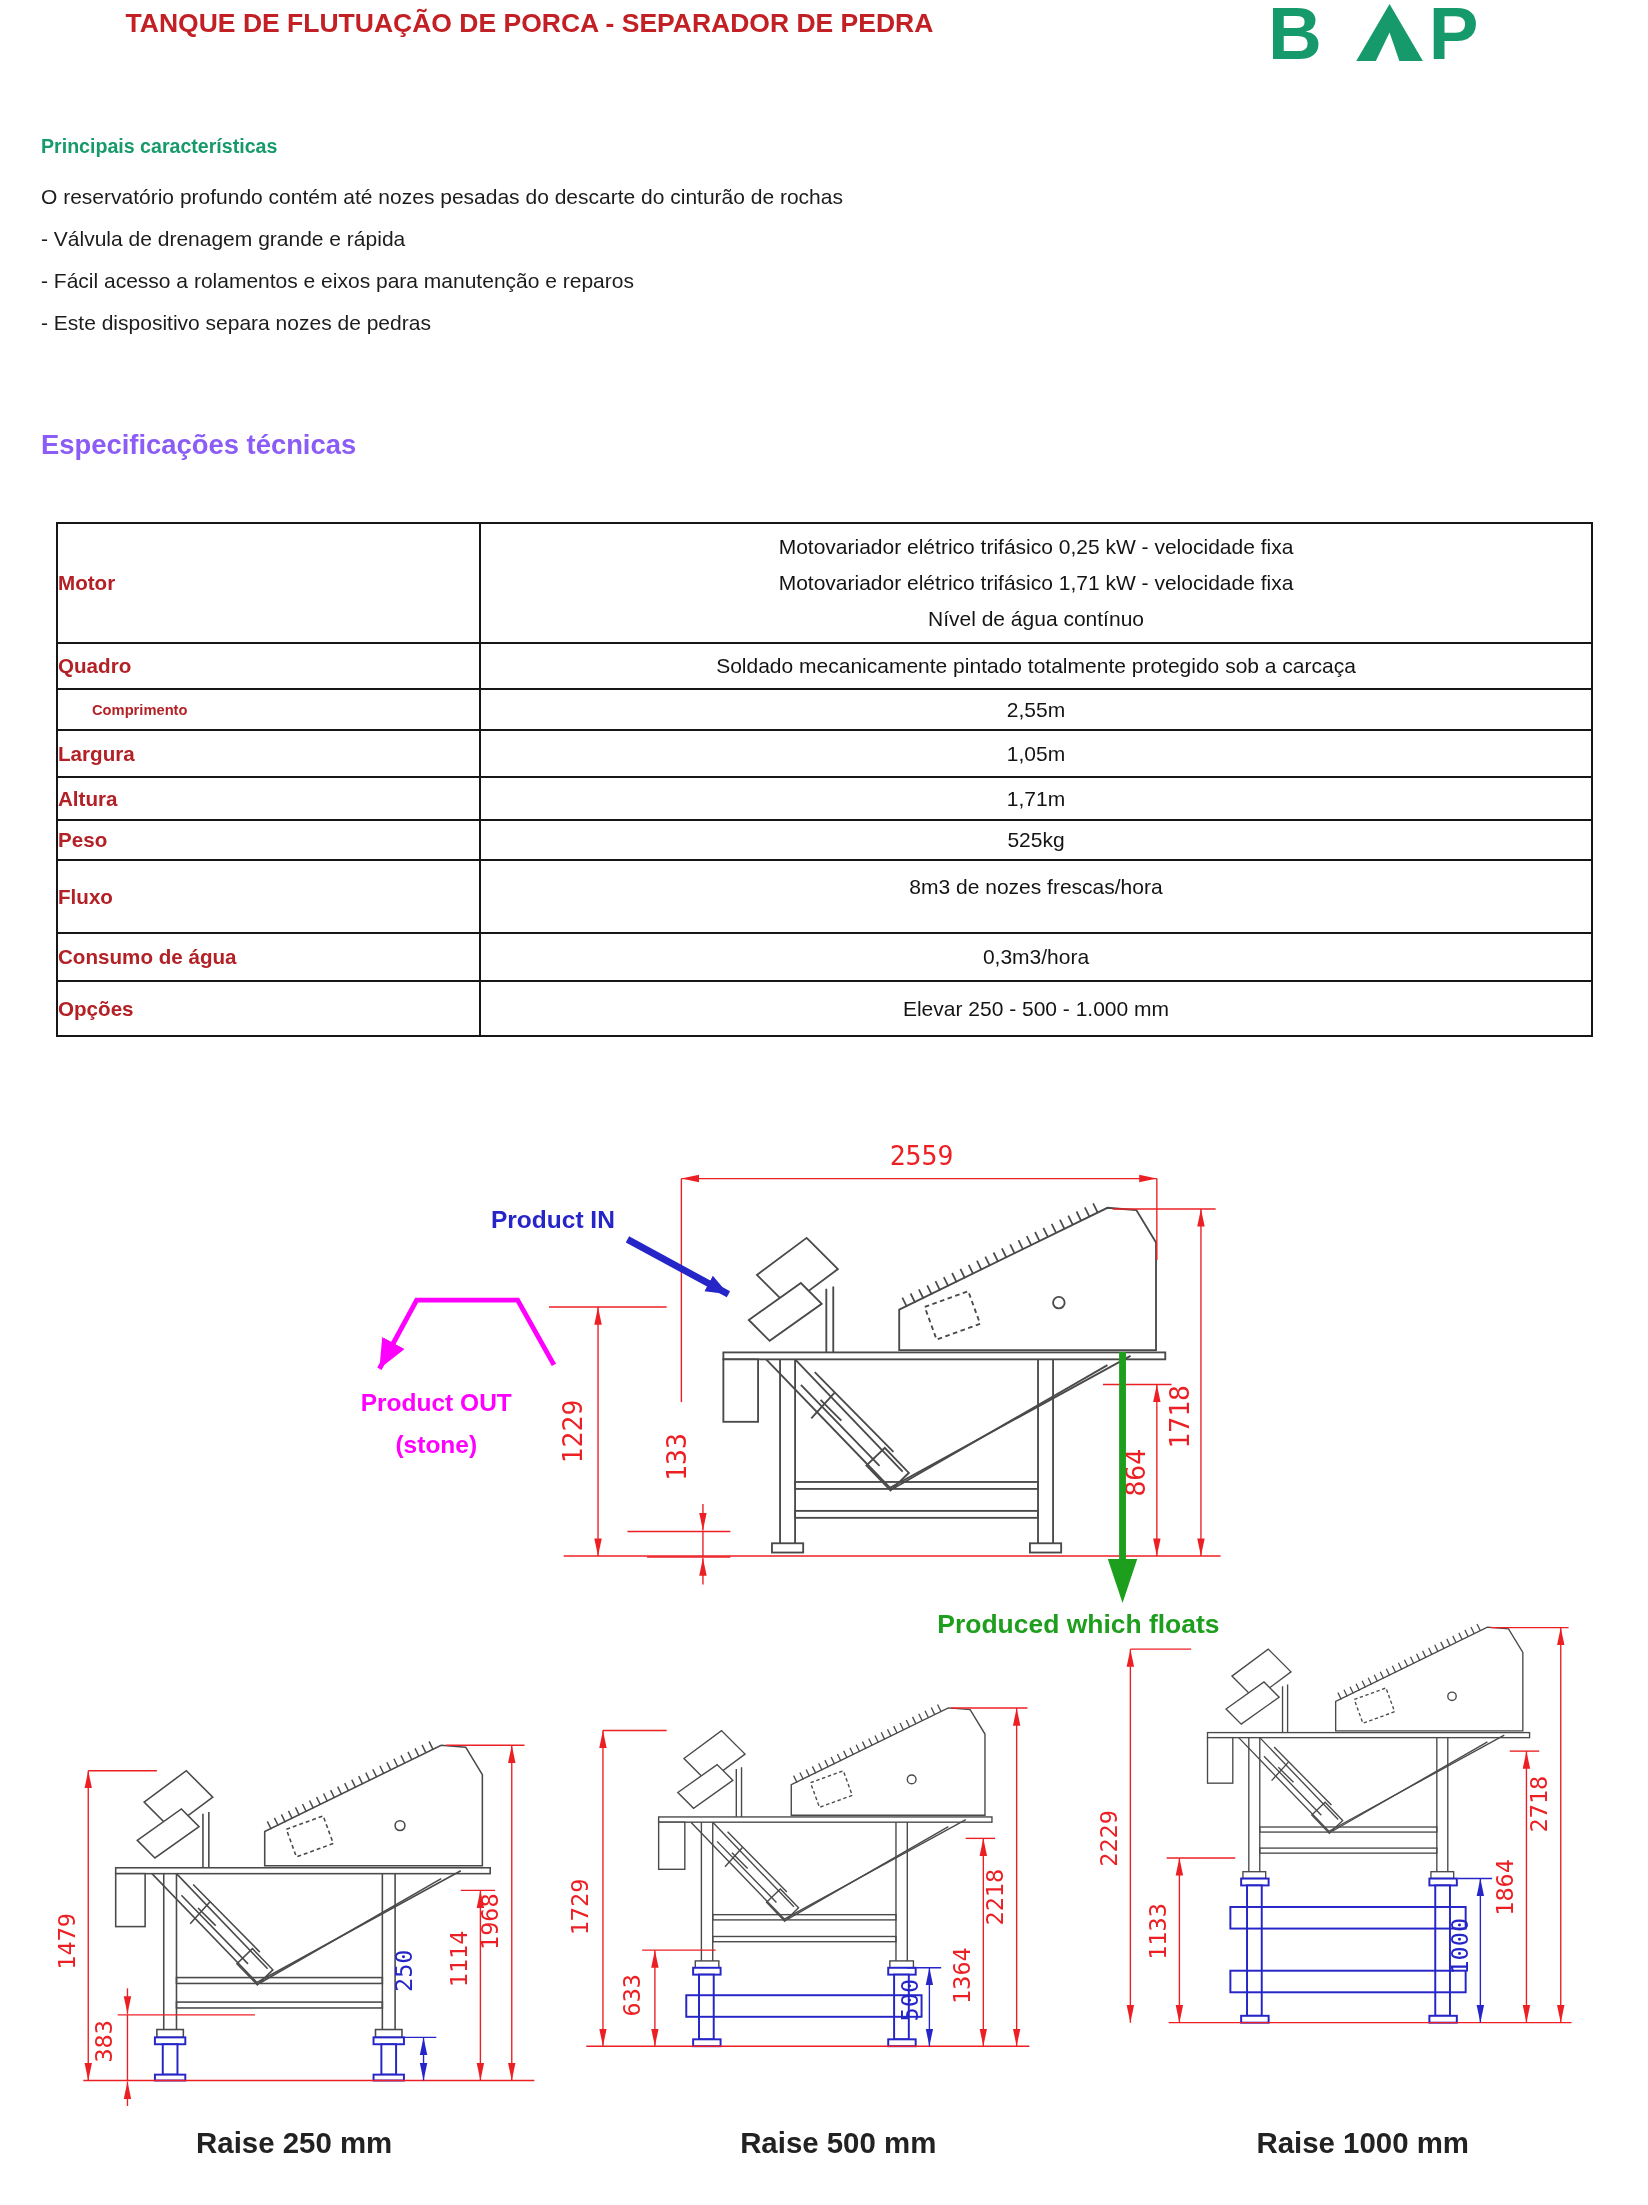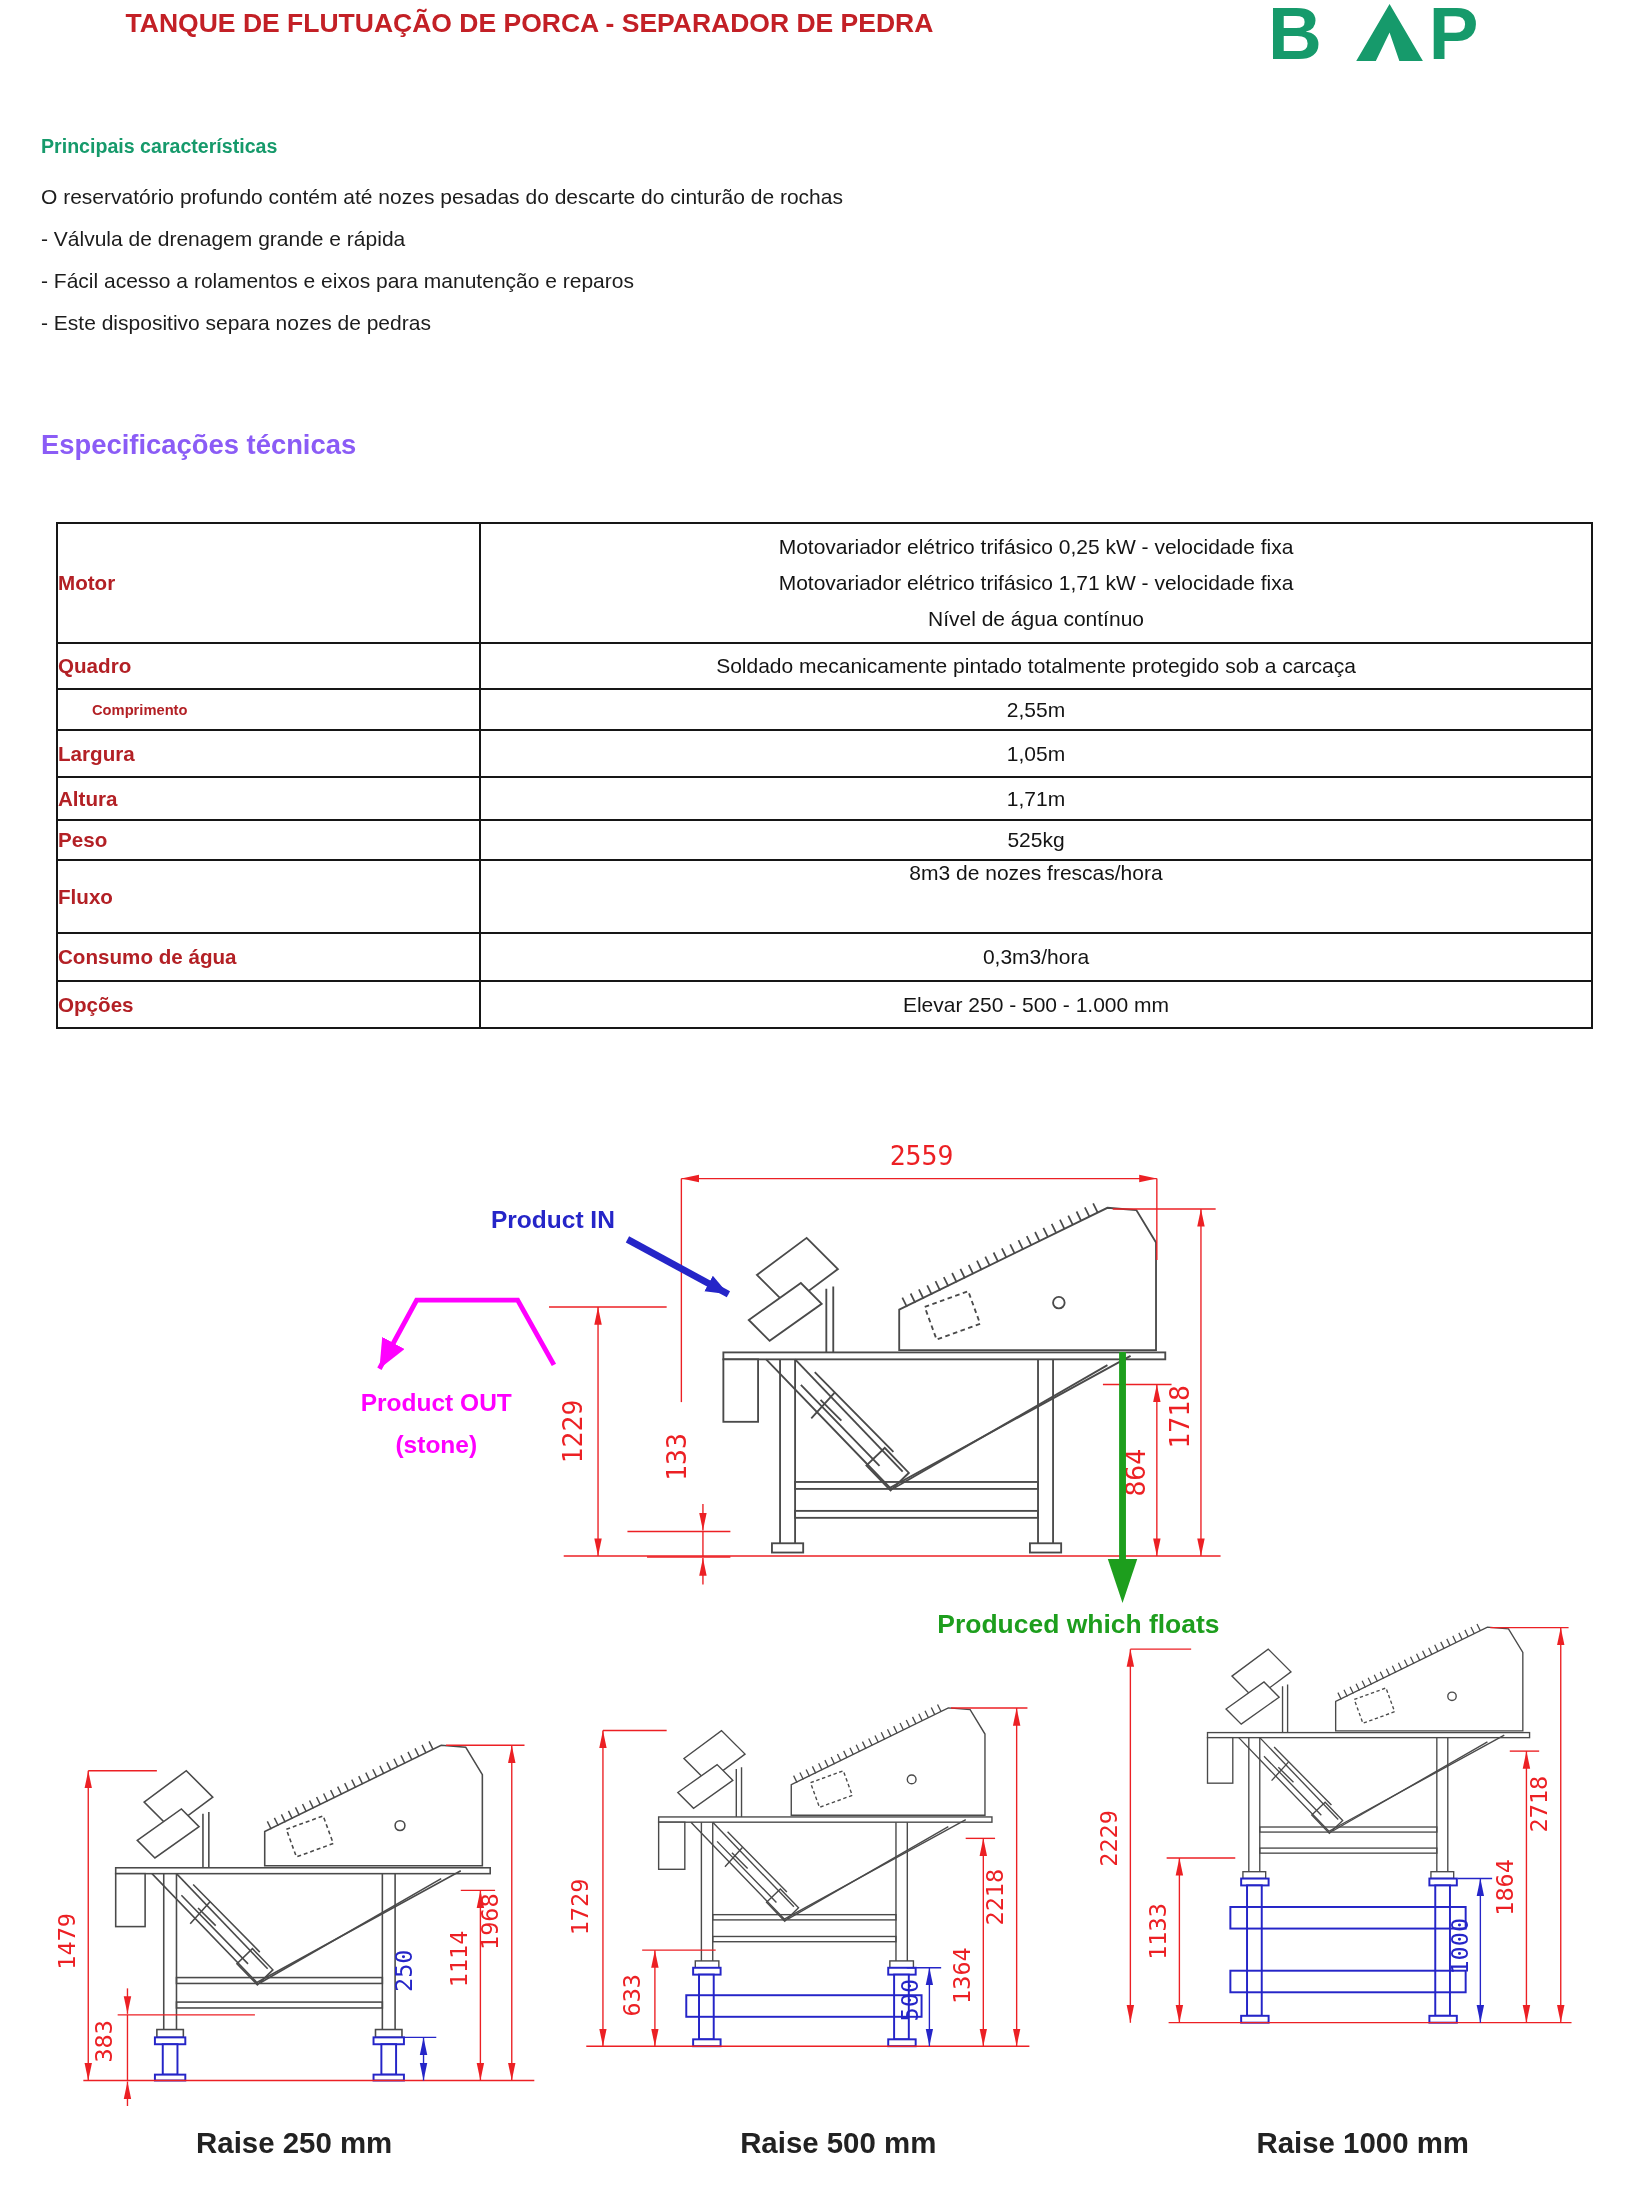"8m3 de nozes frescas/hora" td.val.top { padding-top: 0 -> 14px }
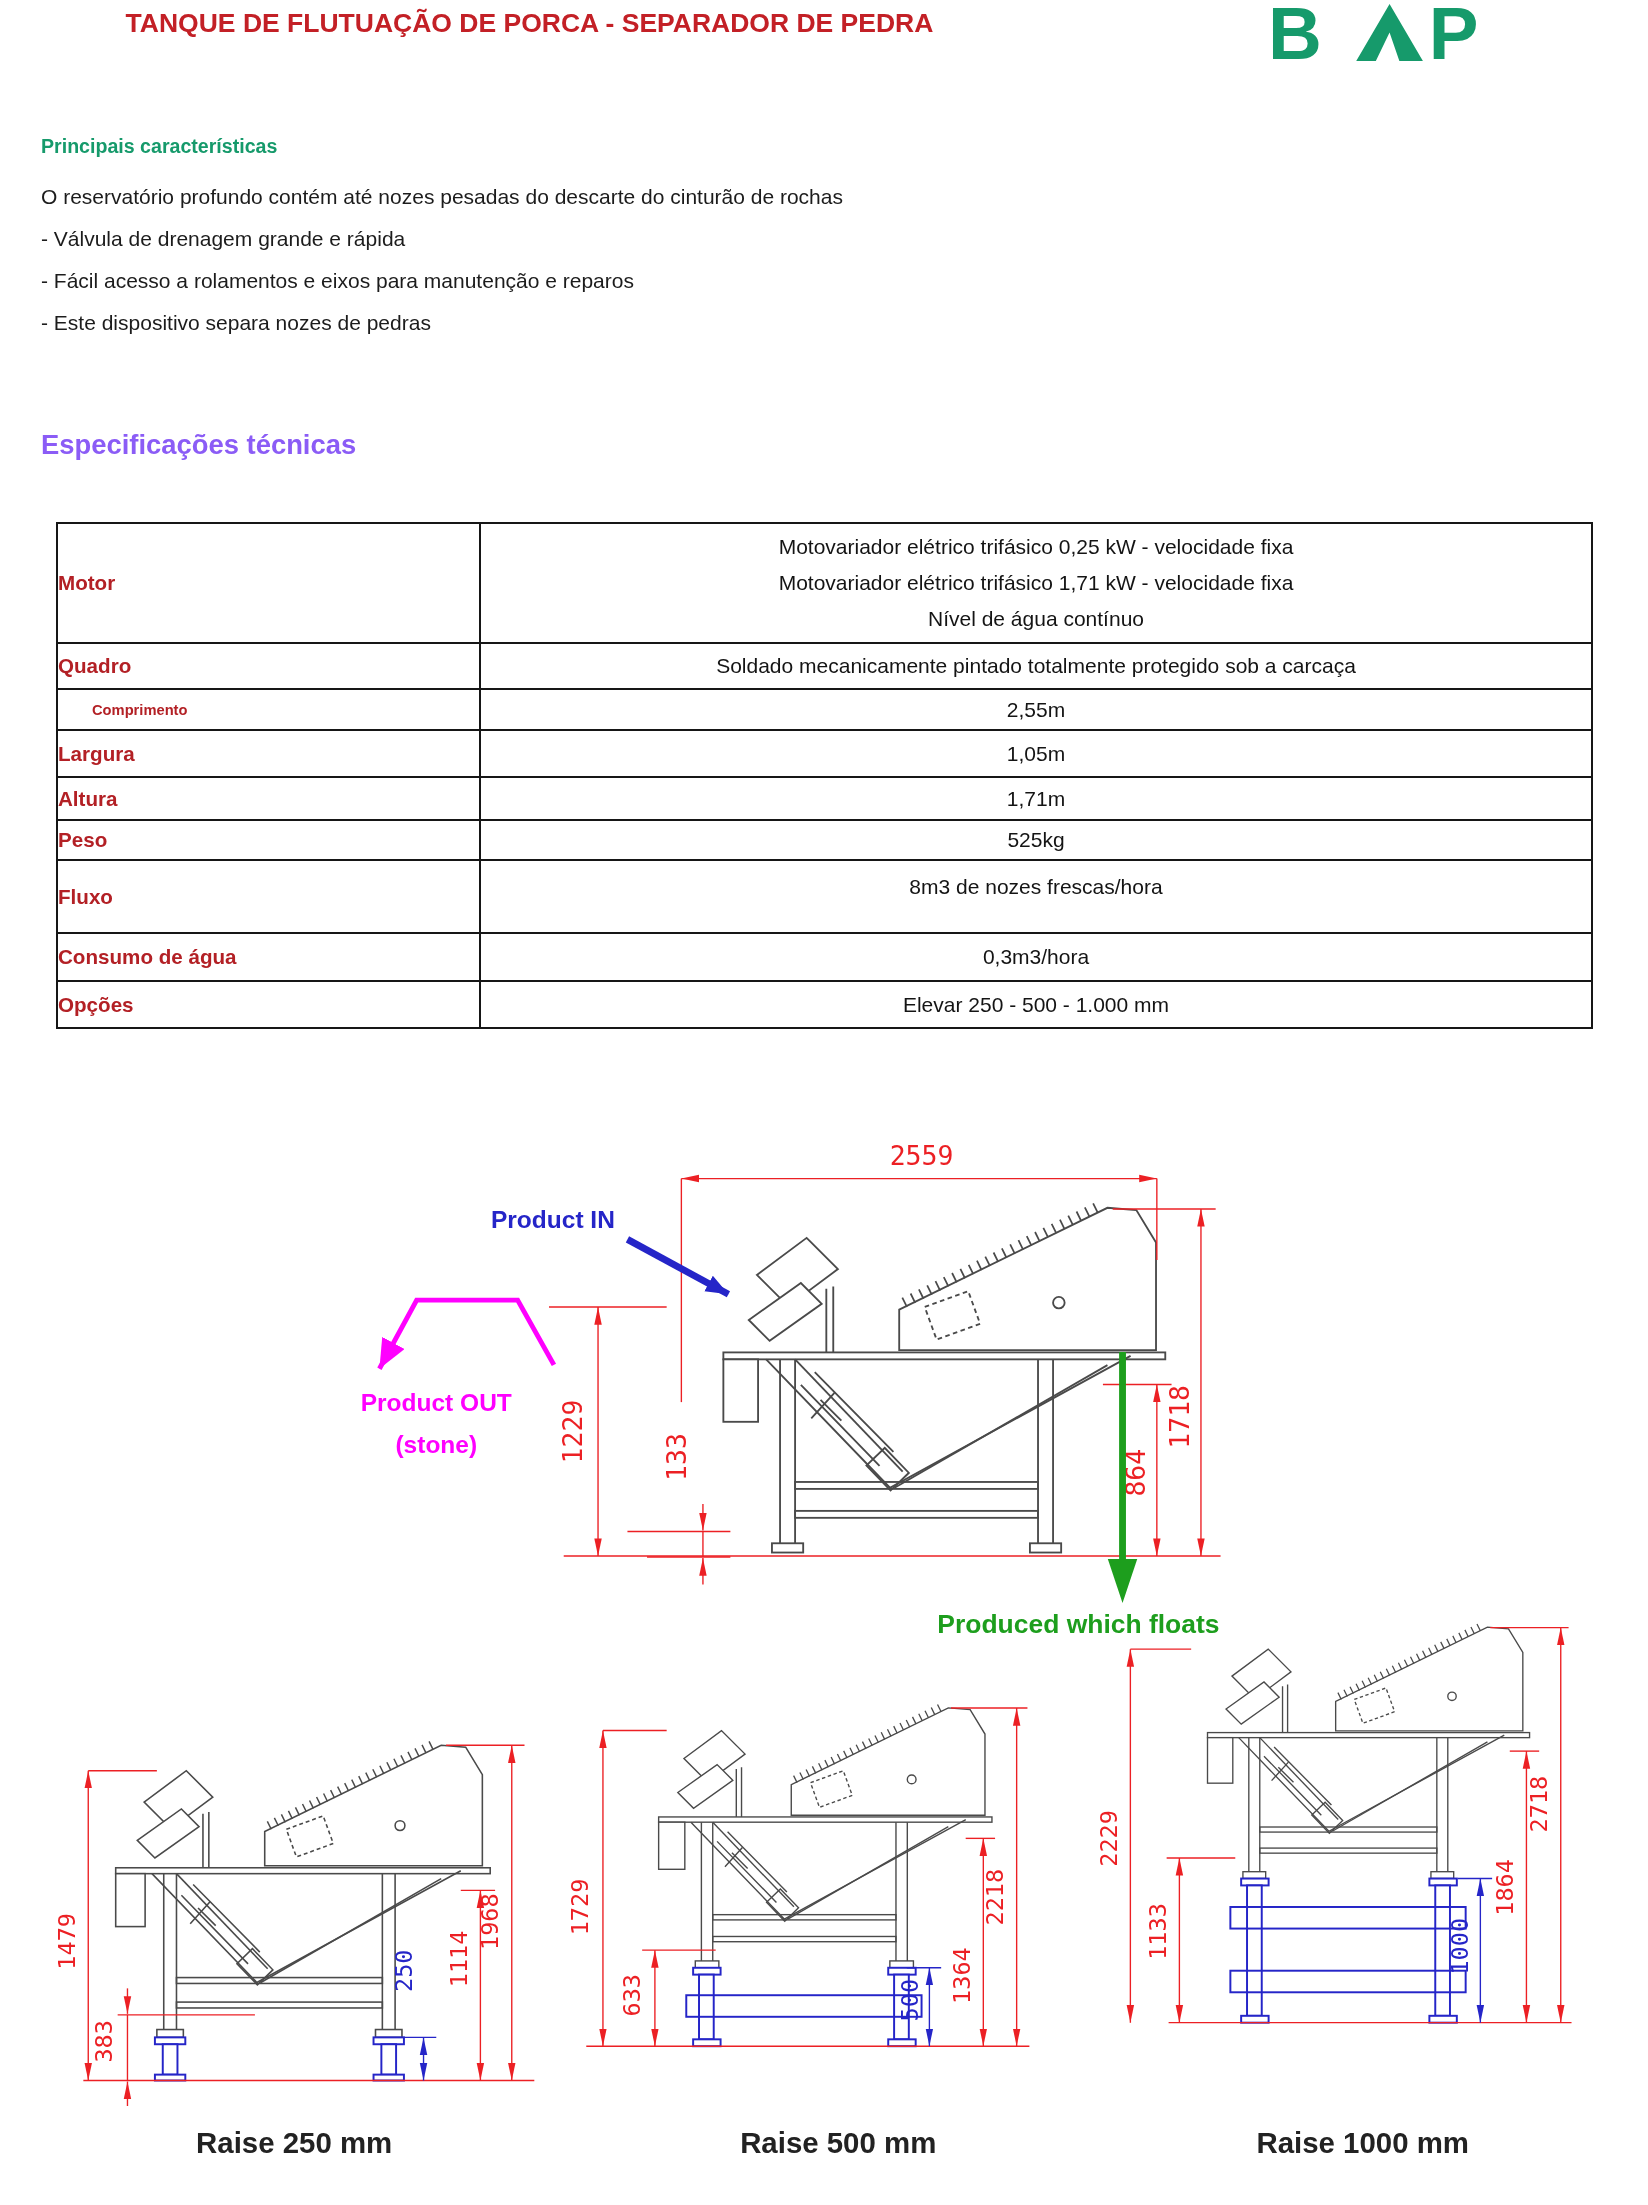"Opções" tr.ropc { height: 47px -> 55px }
